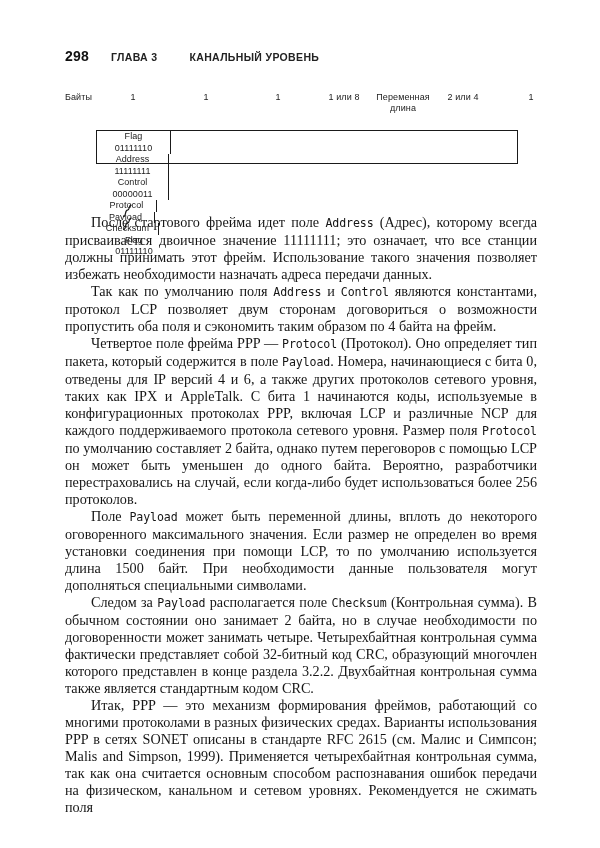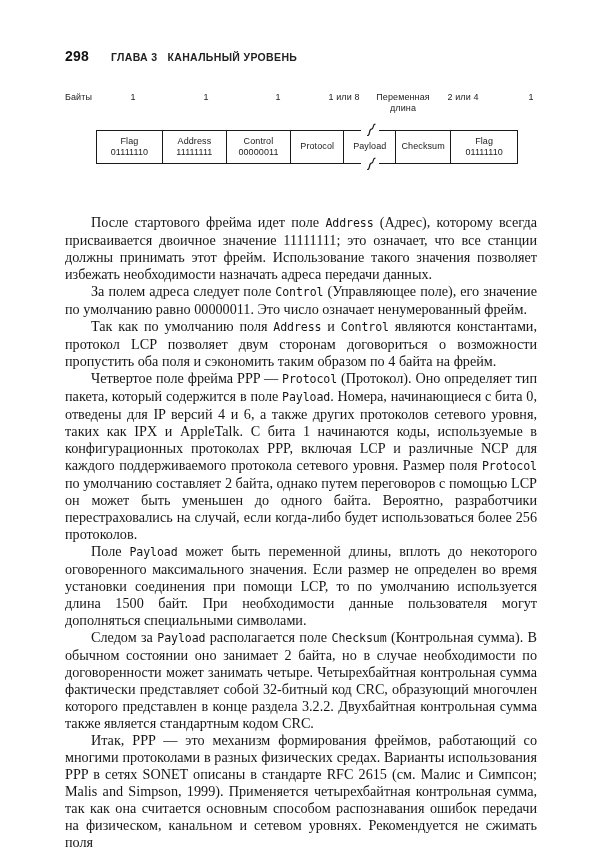"КАНАЛЬНЫЙ УРОВЕНЬ" .head-title { margin-left: 10px -> 32px }
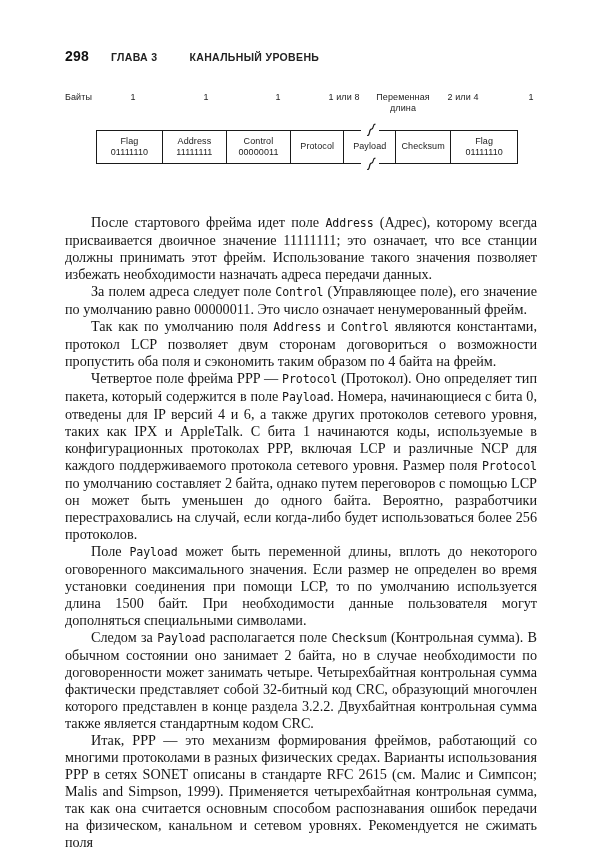"Flag" .frame { flex-direction: none -> column }
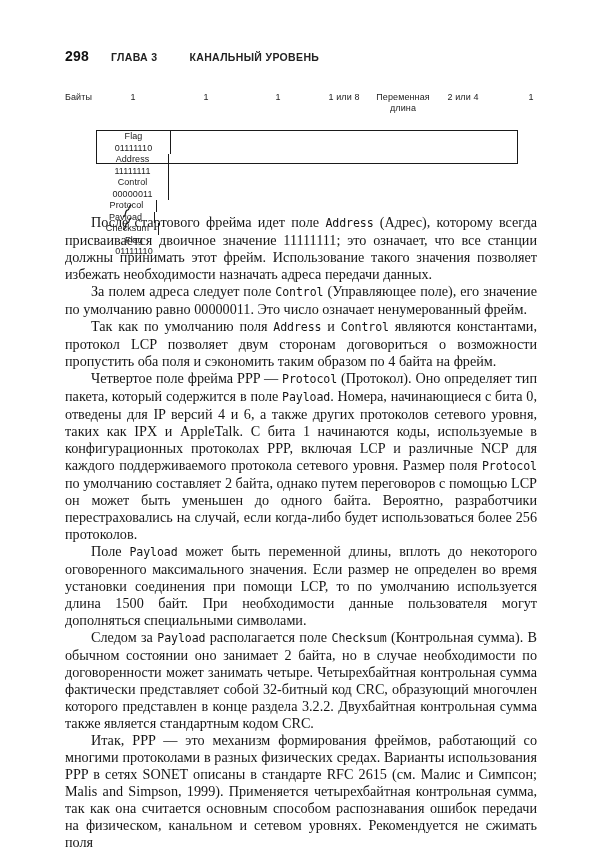"За полем адреса следует поле" p { html: <p><span>За полем адреса следует поле </span><code>Control</code><span> (Управляющее поле), его значение по умолчанию равно 00000011. Это число означает ненумерованный фрейм.</span></p> -> none }
